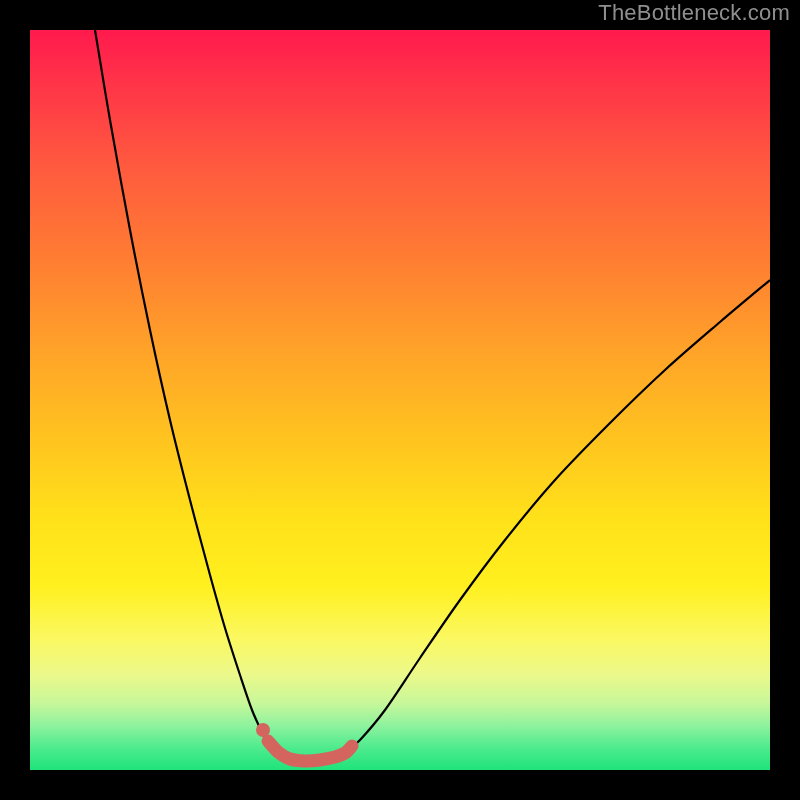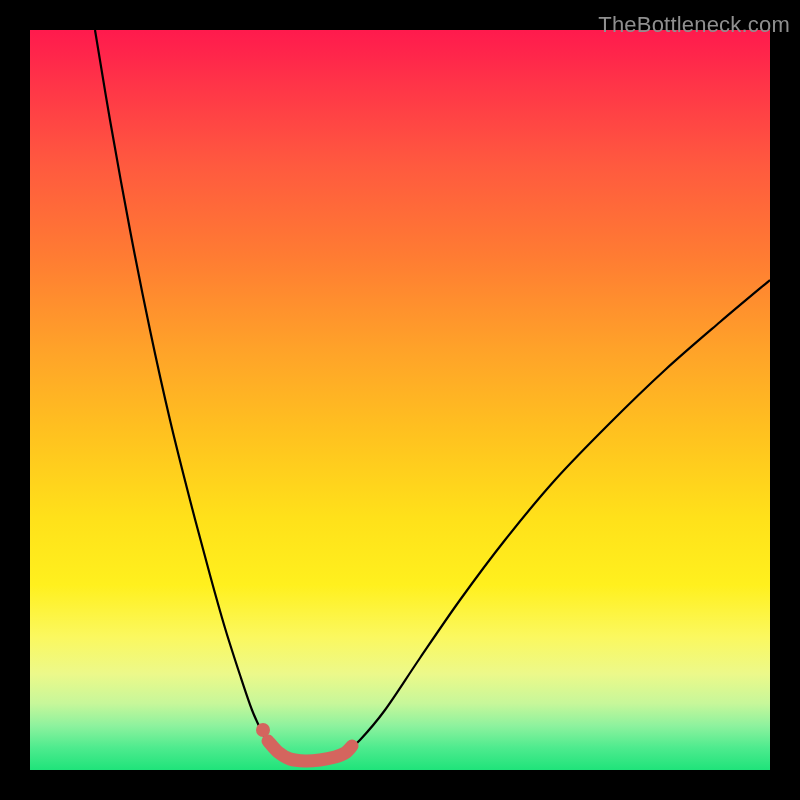"TheBottleneck.com" .watermark { top: 12px -> 0 }
